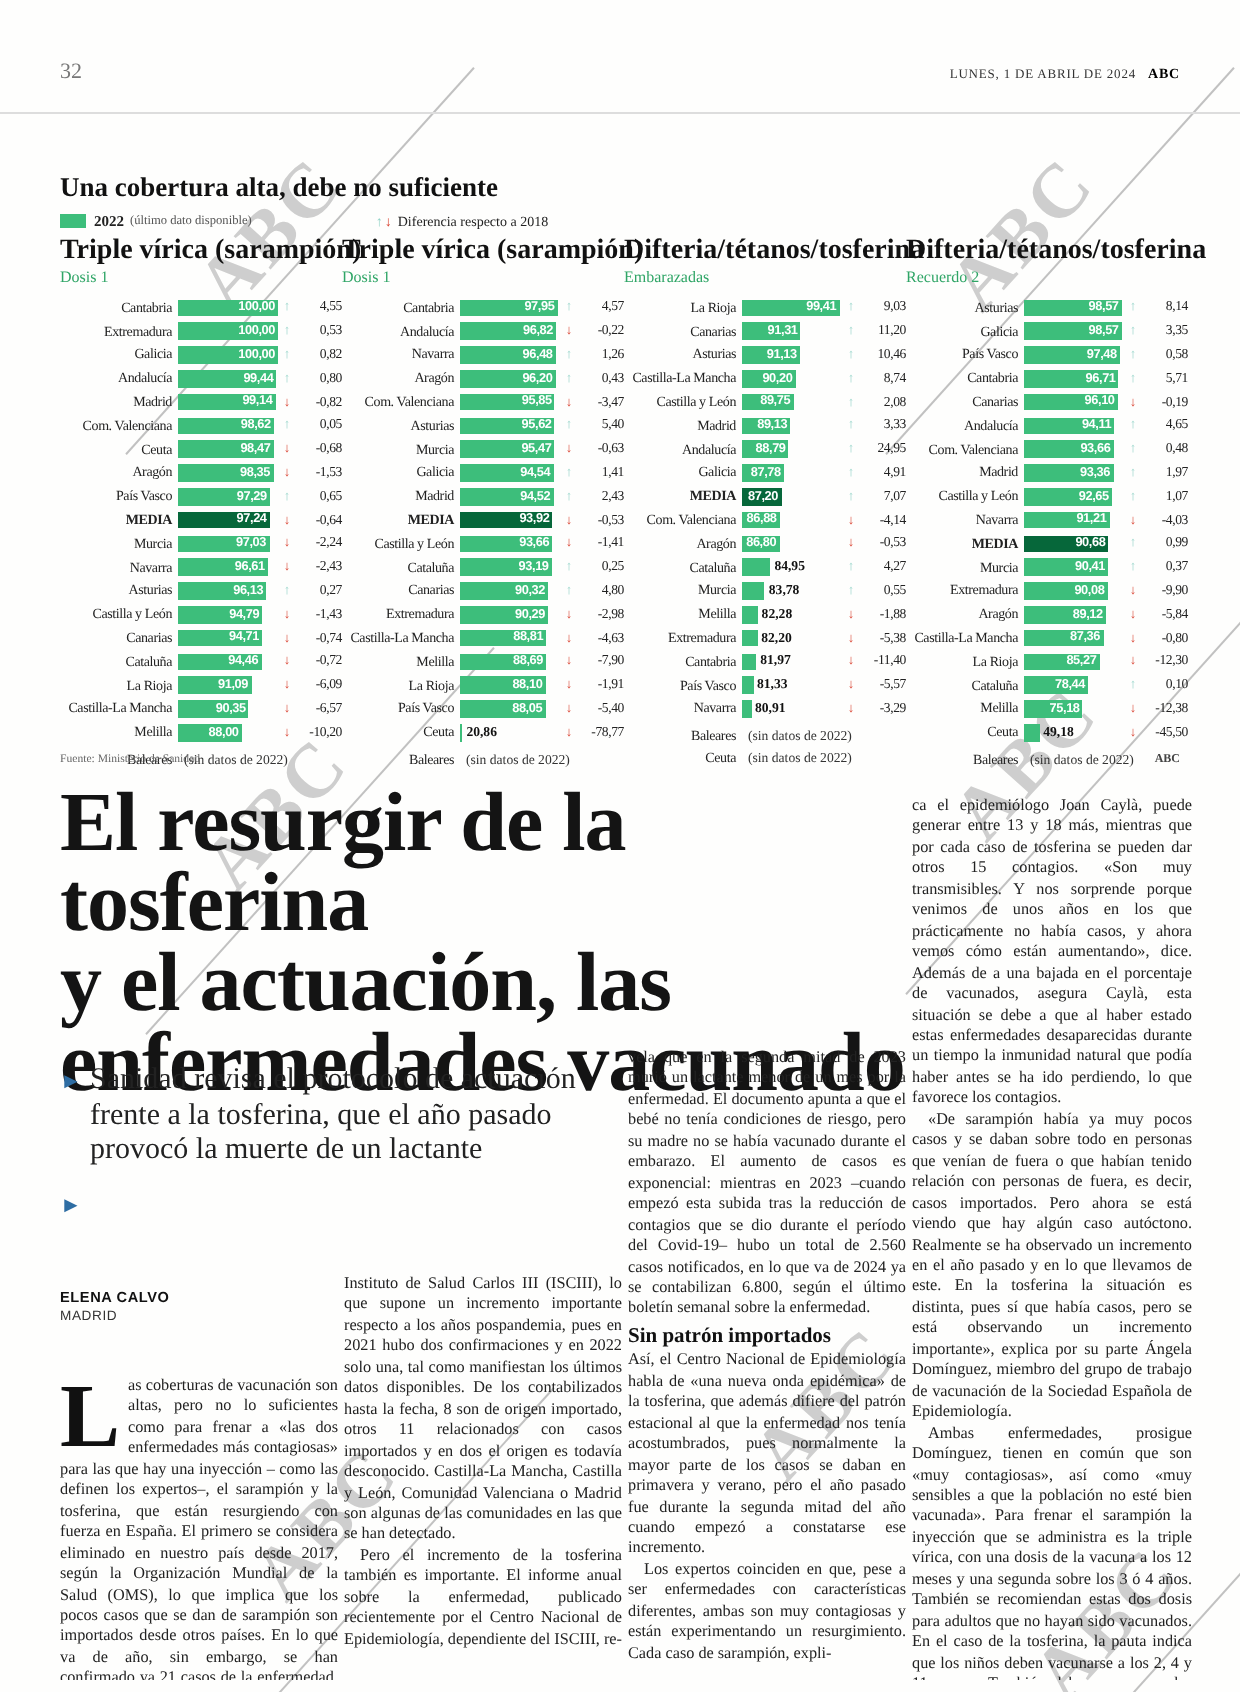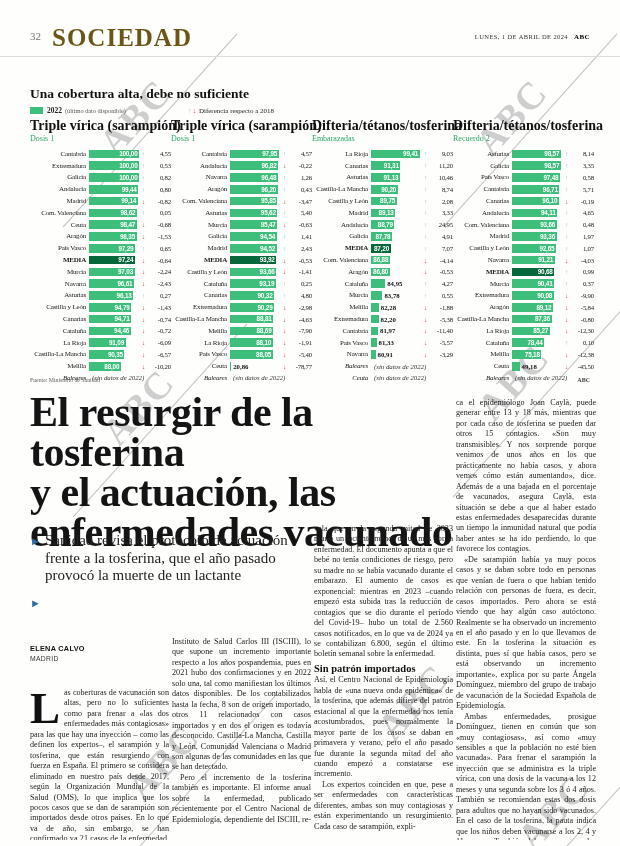"SOCIEDAD" div.section-title { html: <div>SOCIEDAD</div> -> none }
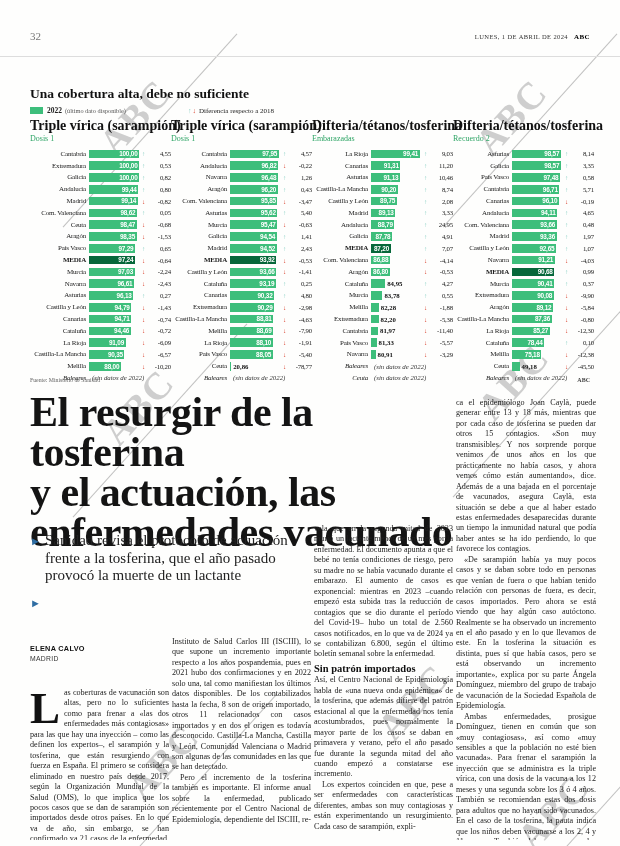"Baleares" .nodata-row { align-items: center -> flex-end; font-style: italic -> none }
